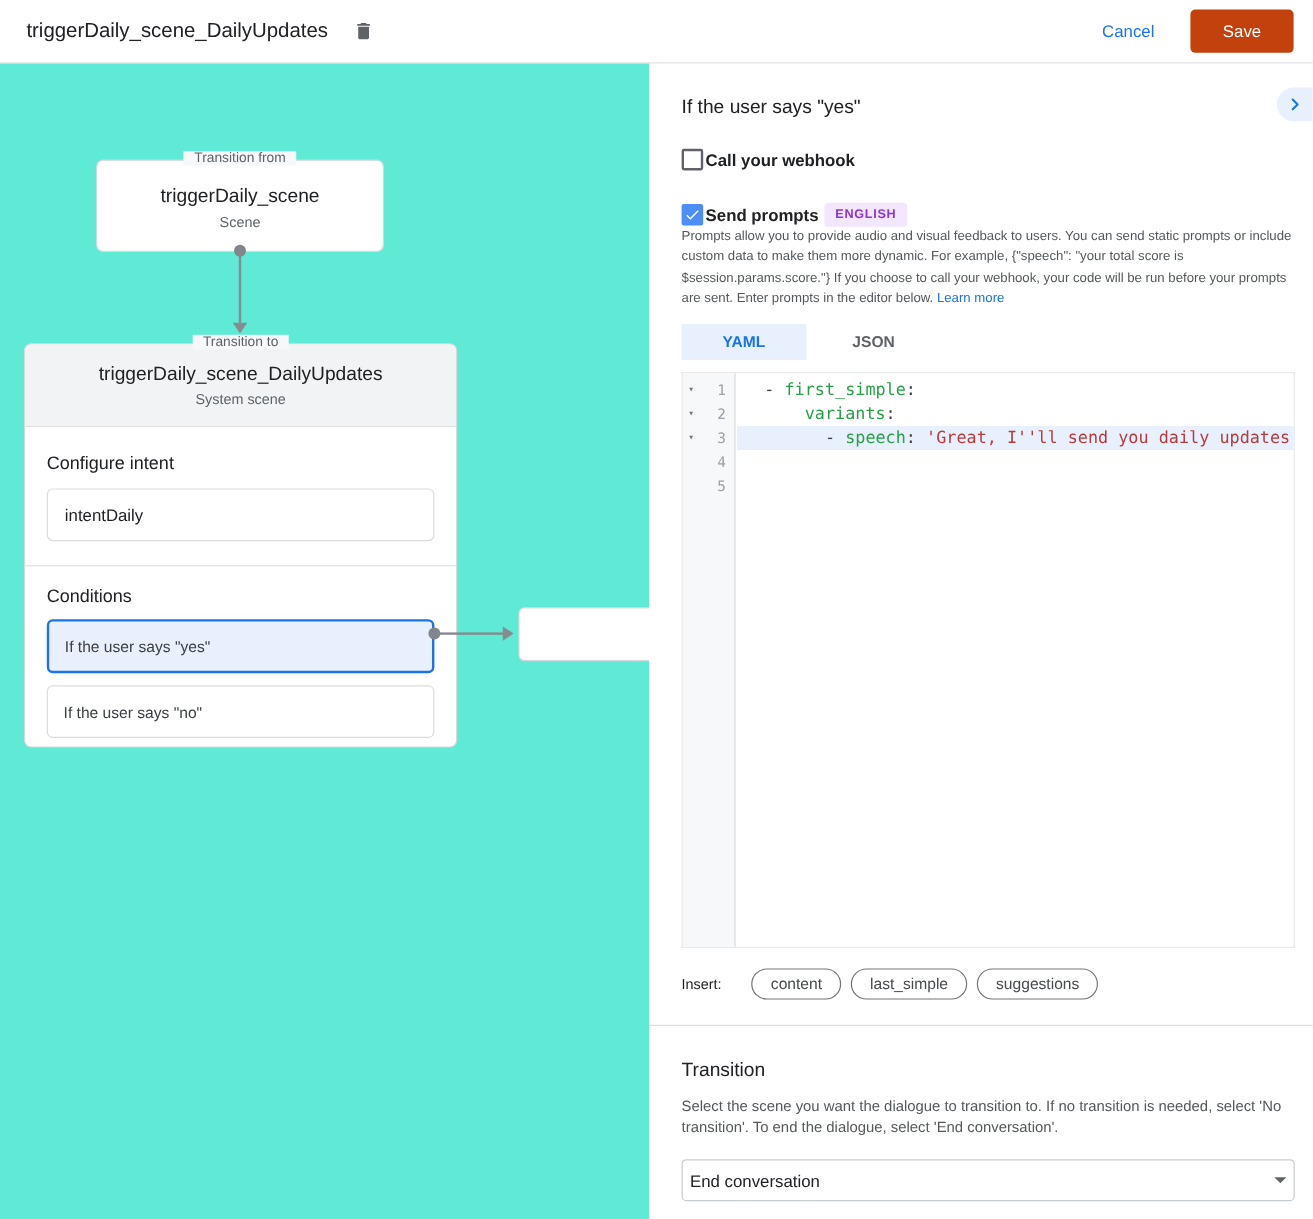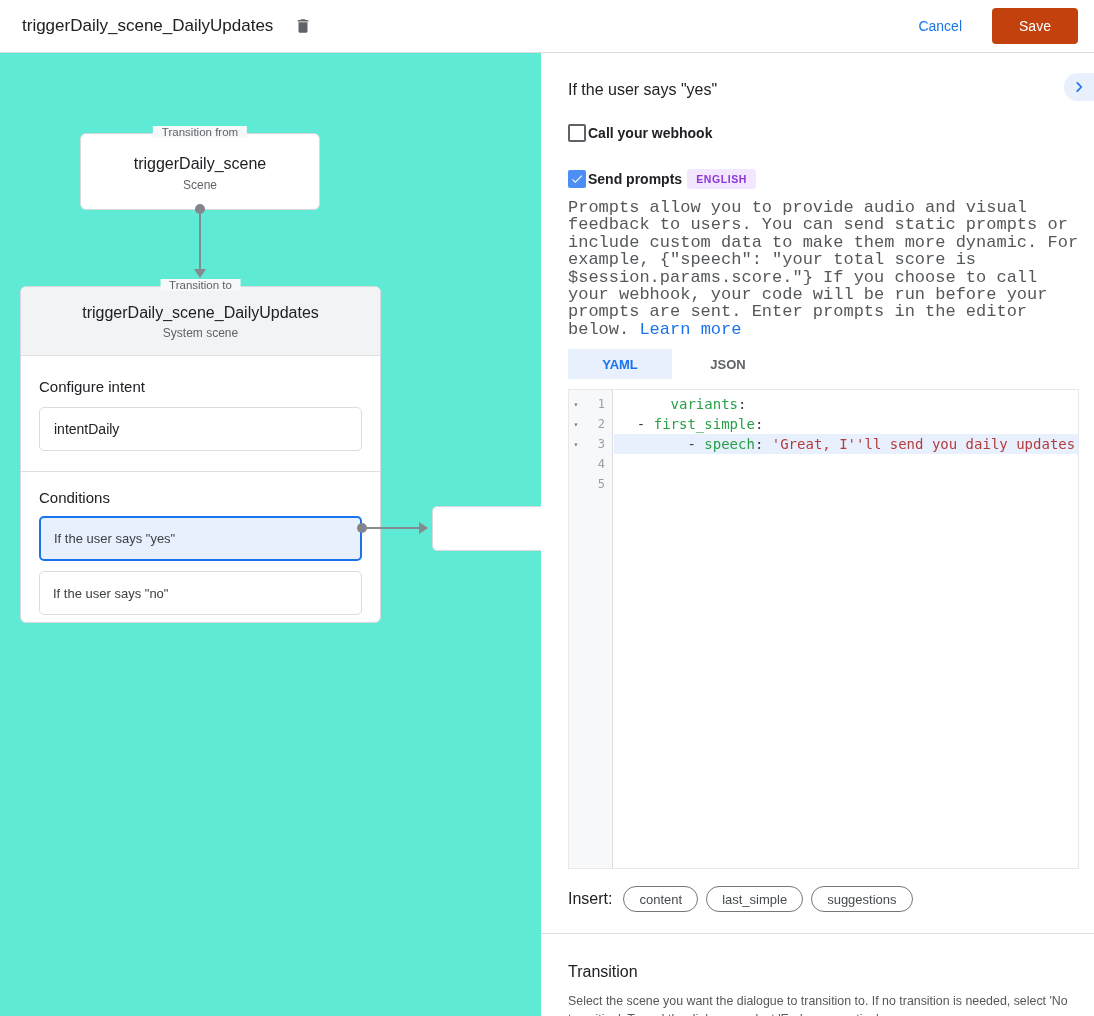"Prompts allow you to provide" .panel-desc { font-family: Liberation Mono, monospace -> none; font-size: 17px -> 11px; margin-top: 10px -> none }
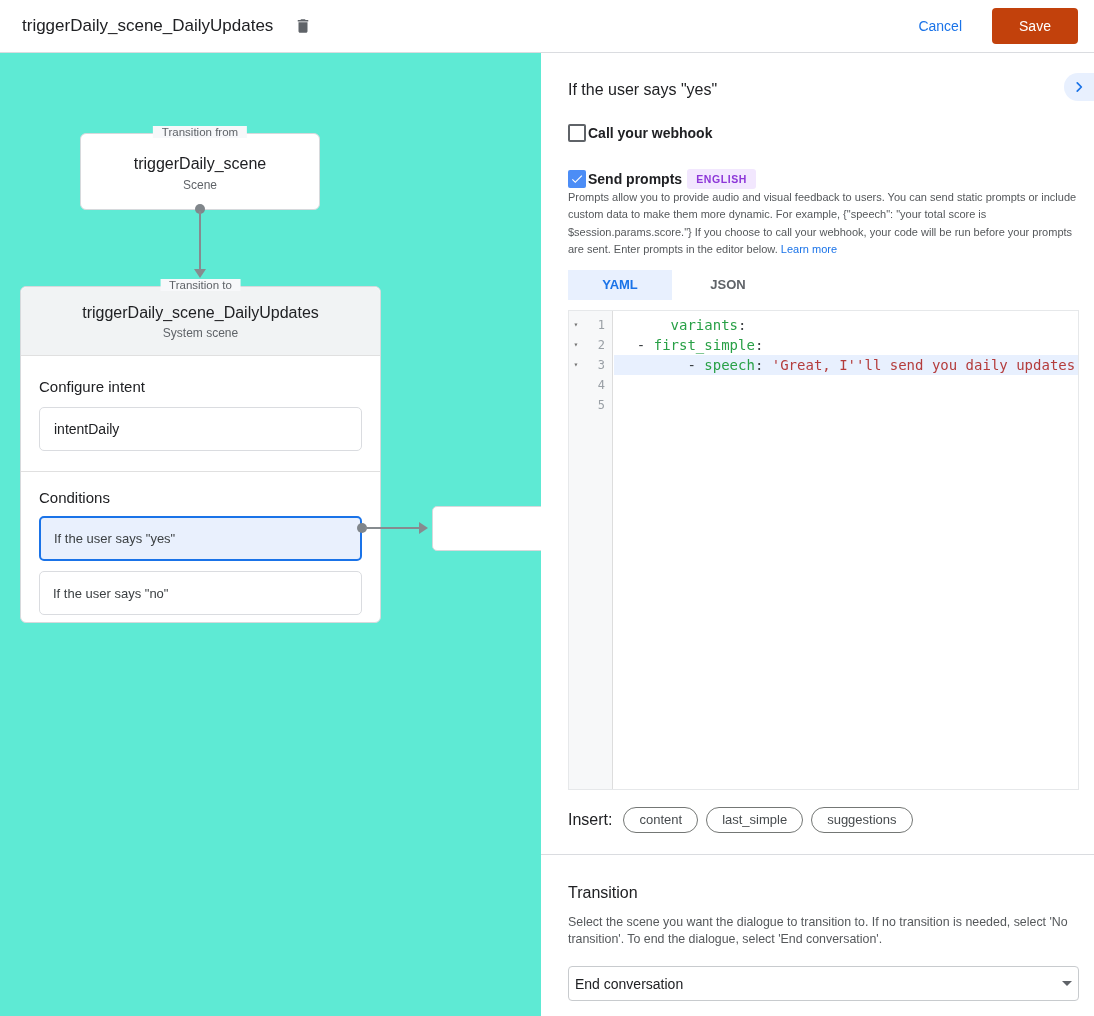"variants:" div.code-row { order: before "- first_simple:" -> after "- first_simple:" }
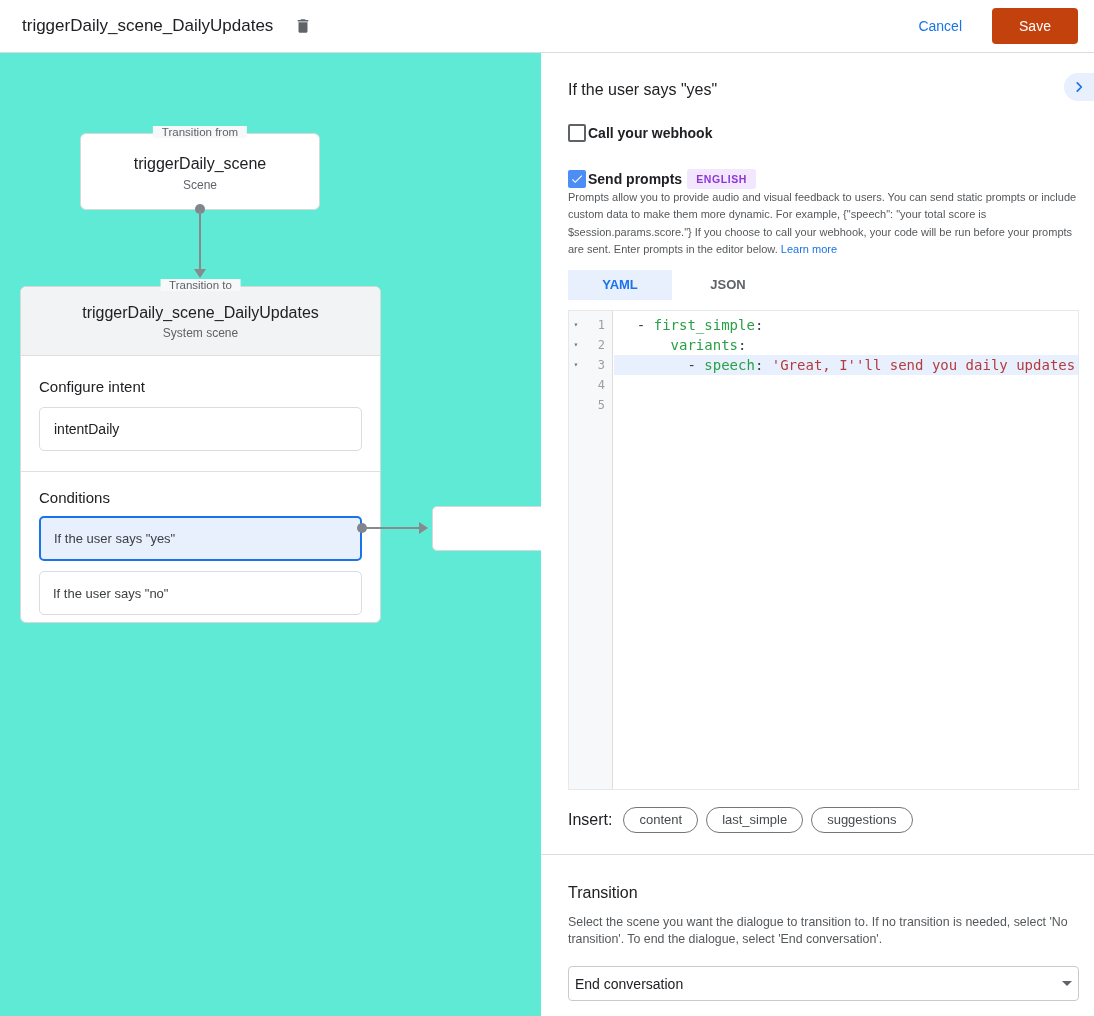"Insert:" .insert-label { font-size: 16px -> 12px; margin-right: 3px -> 17px }
